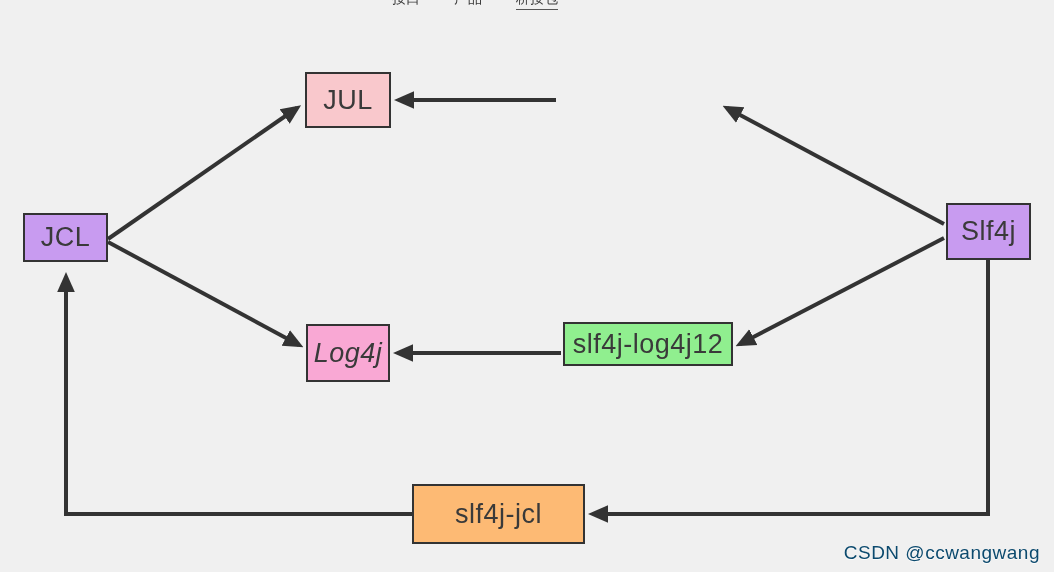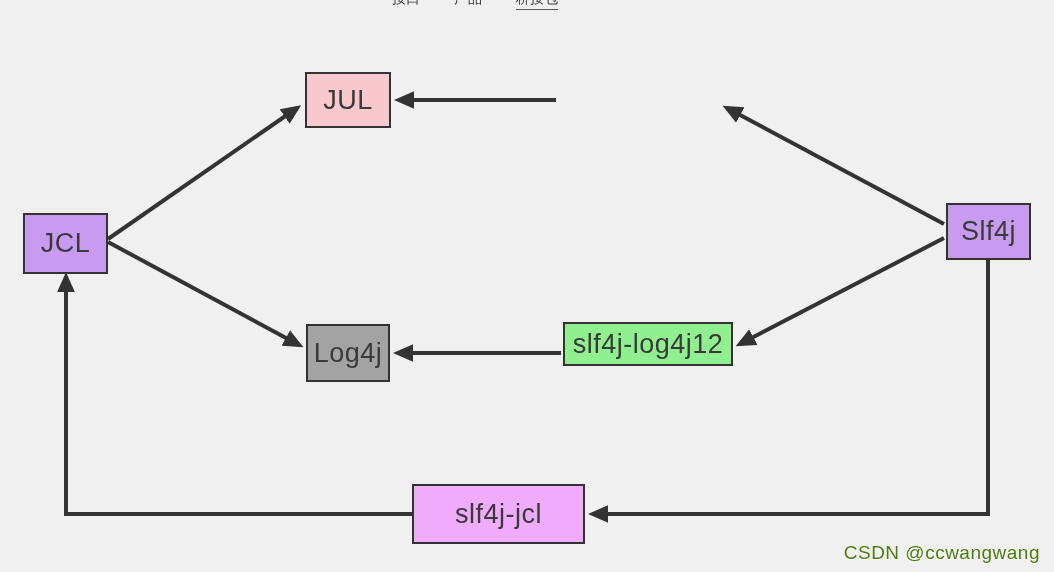"JCL" div.node { height: 61px -> 49px }
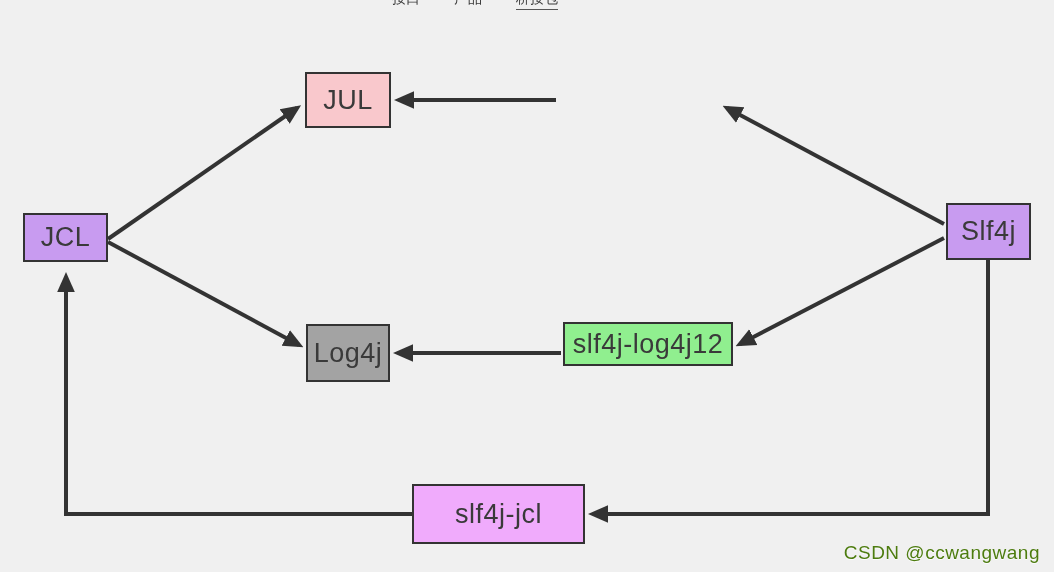"Log4j" div.node { background: #a3a3a3 -> #f9a8d4; font-style: none -> italic }
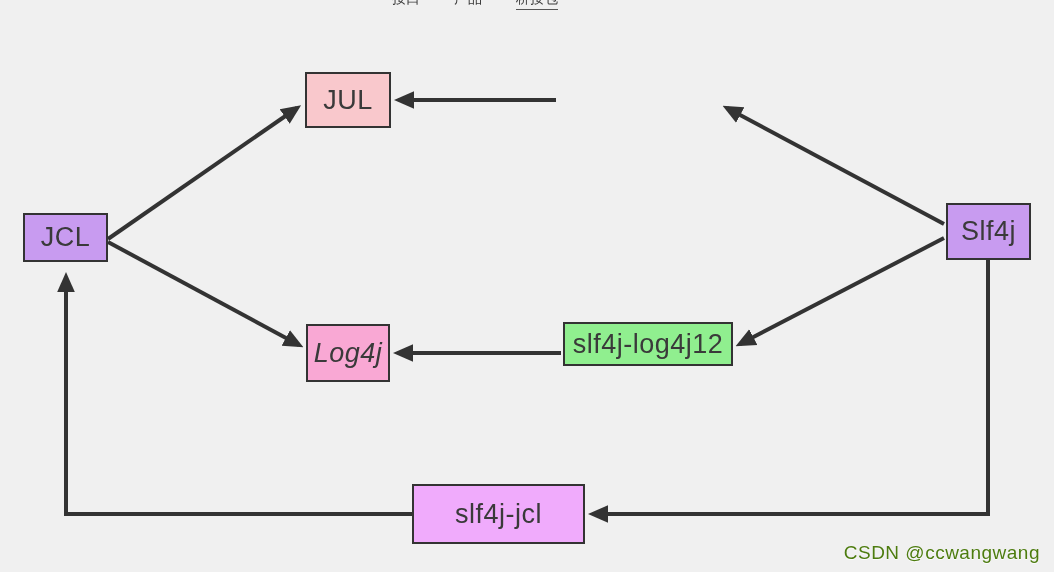"slf4j-jcl" div.node { background: #f0abfc -> #fdba74 }
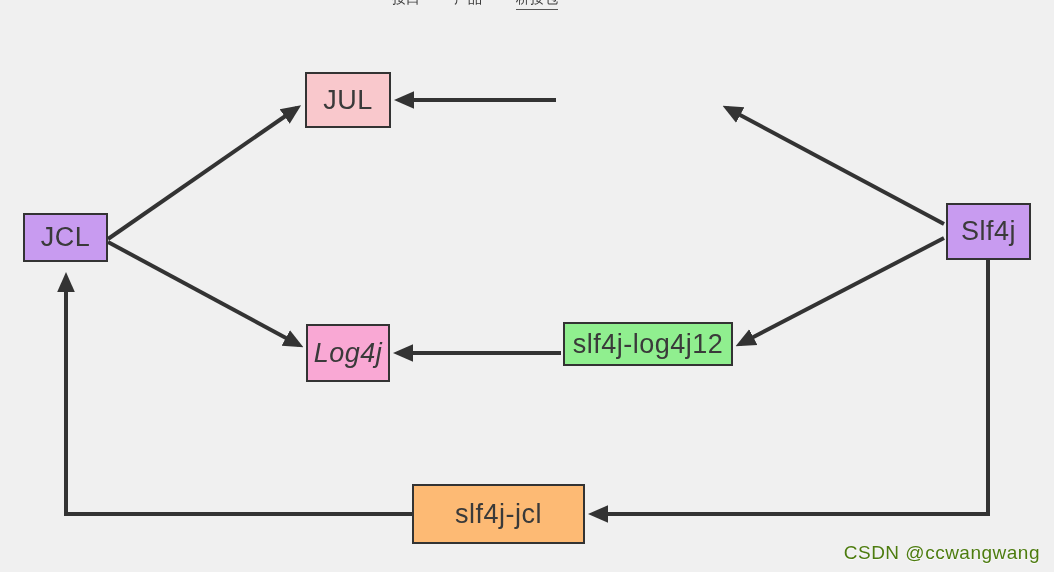"CSDN @ccwangwang" .watermark { color: #4d7c0f -> #0c4a6e }
